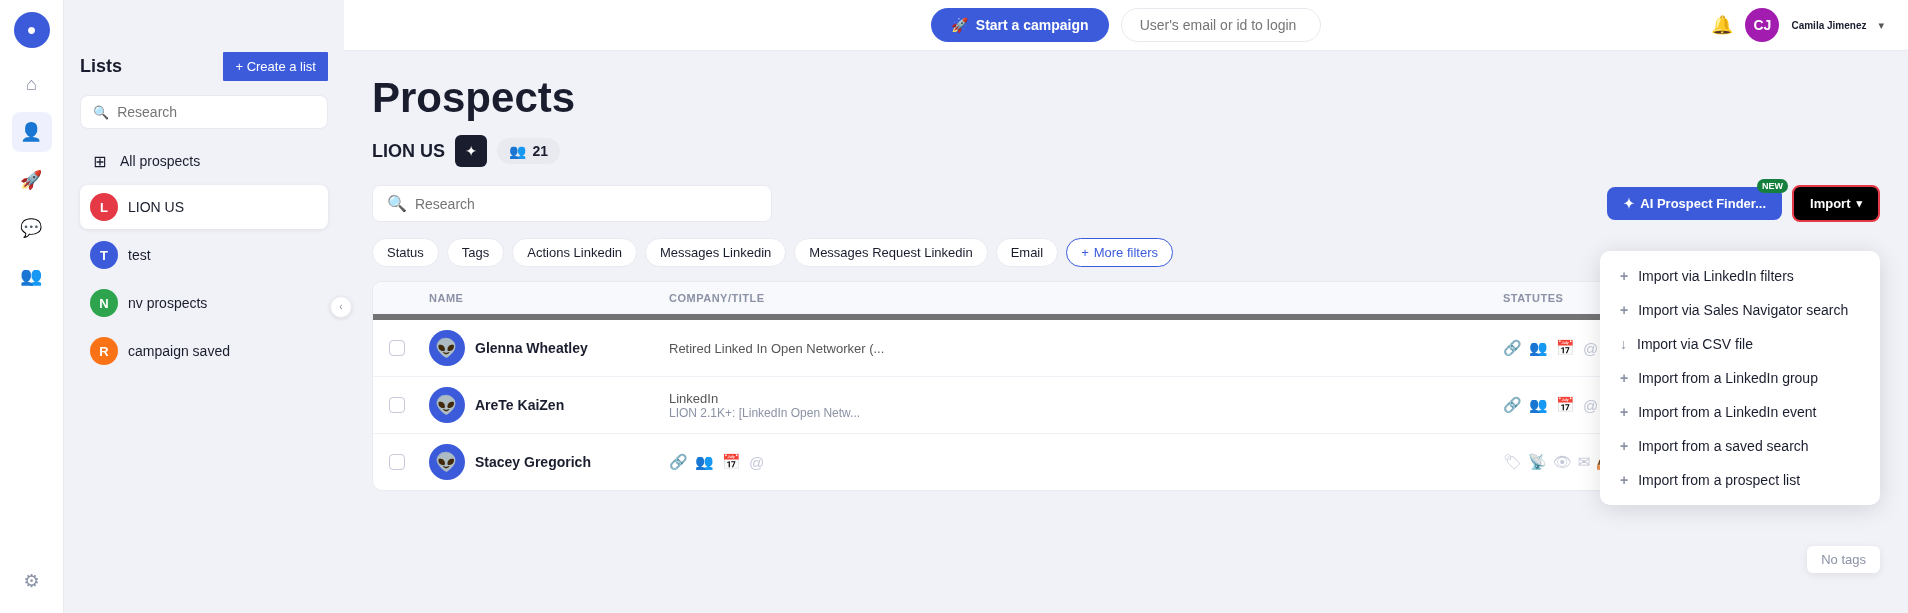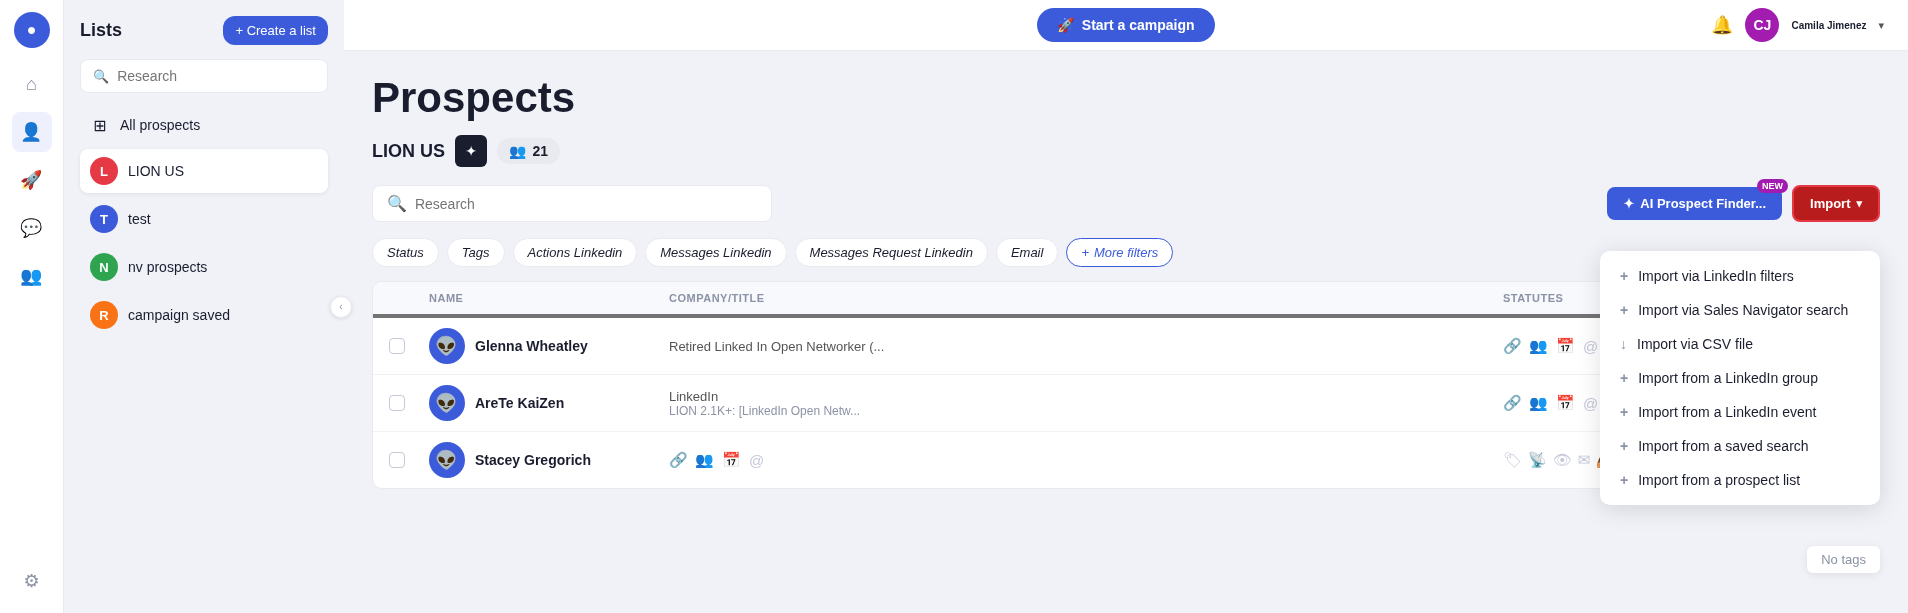"User's email or id to" input.email-input { html: none -> <input> }
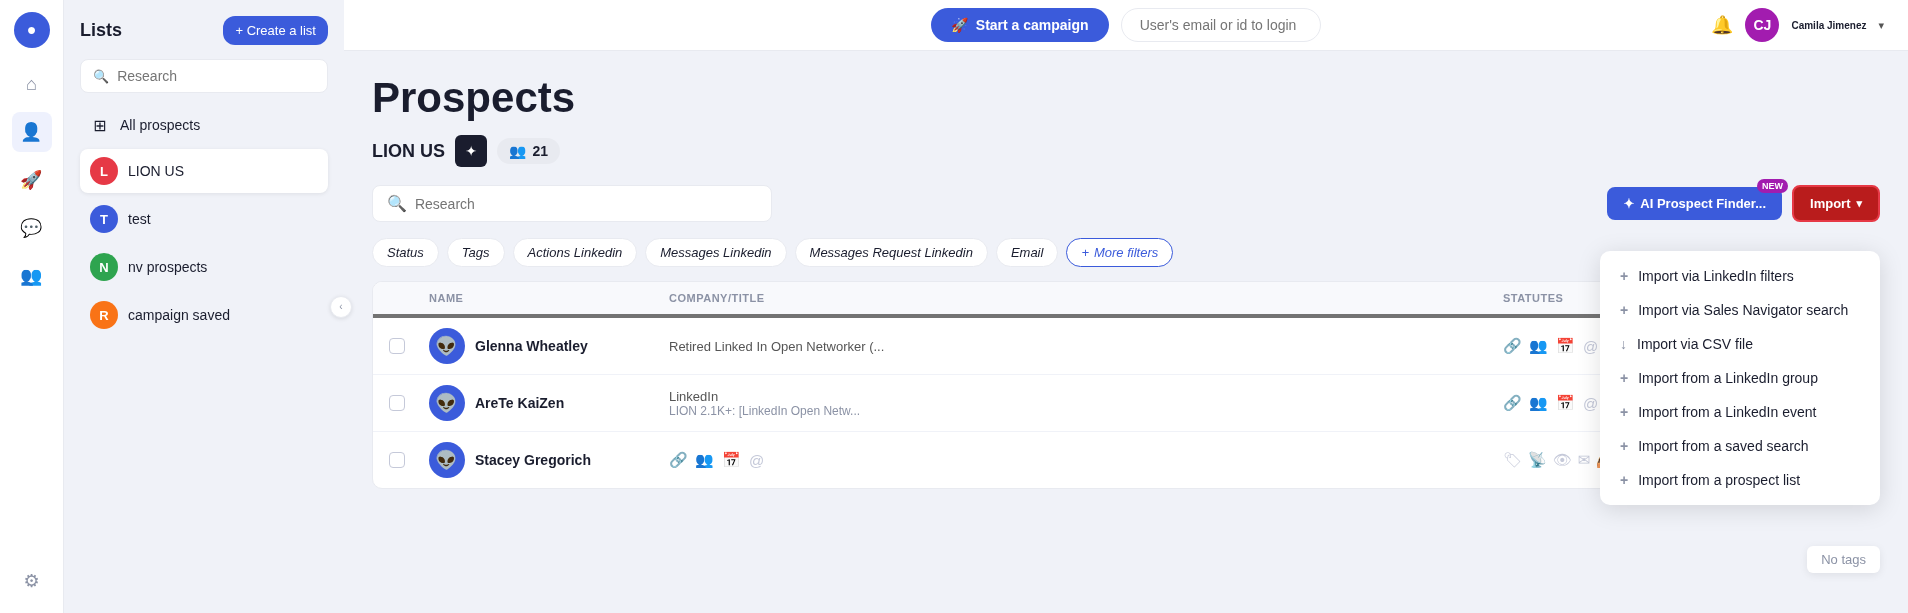"Lists" .sidebar-header { margin-top: none -> 36px }
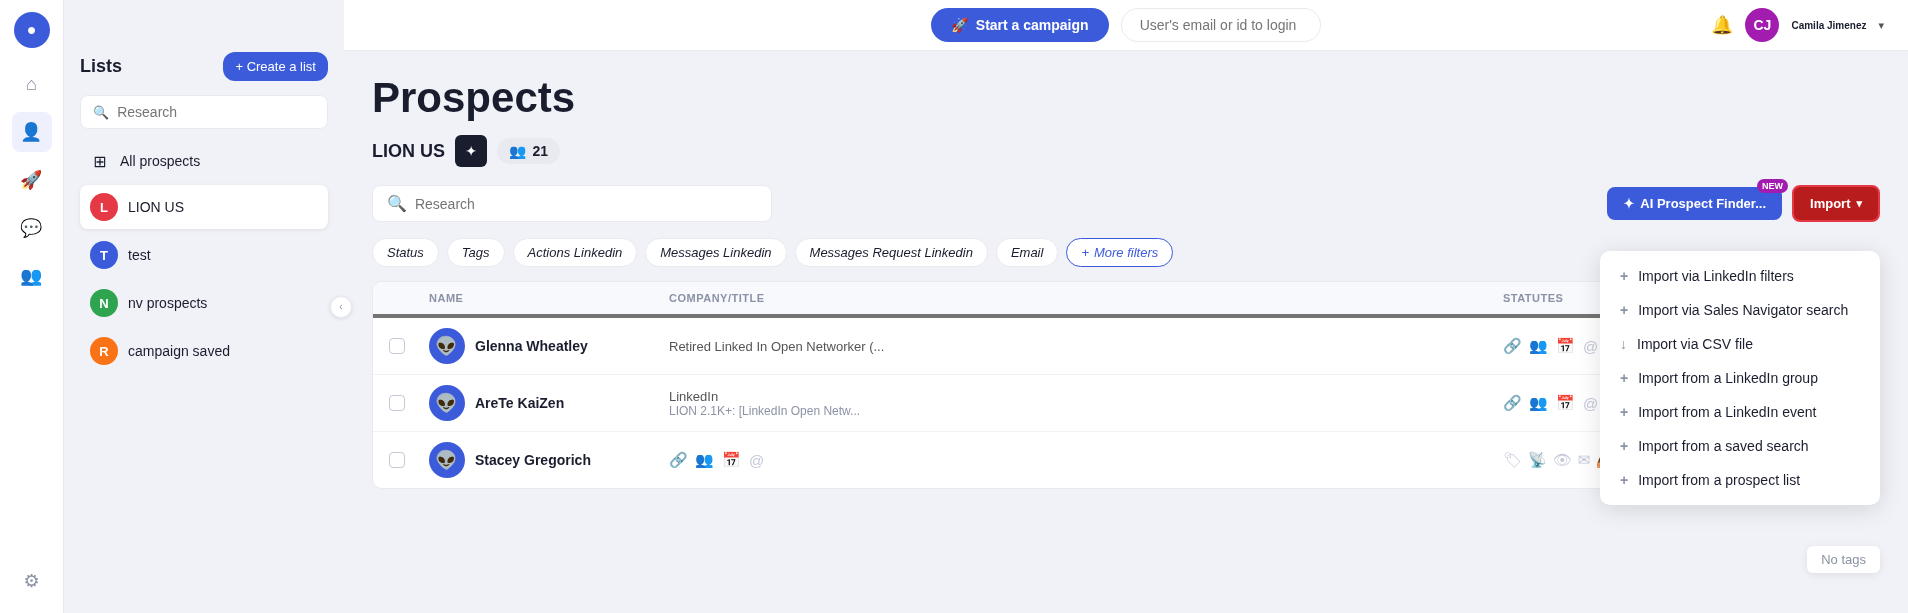"+ Create a list" .create-list-btn { border-radius: 12px -> 1px }
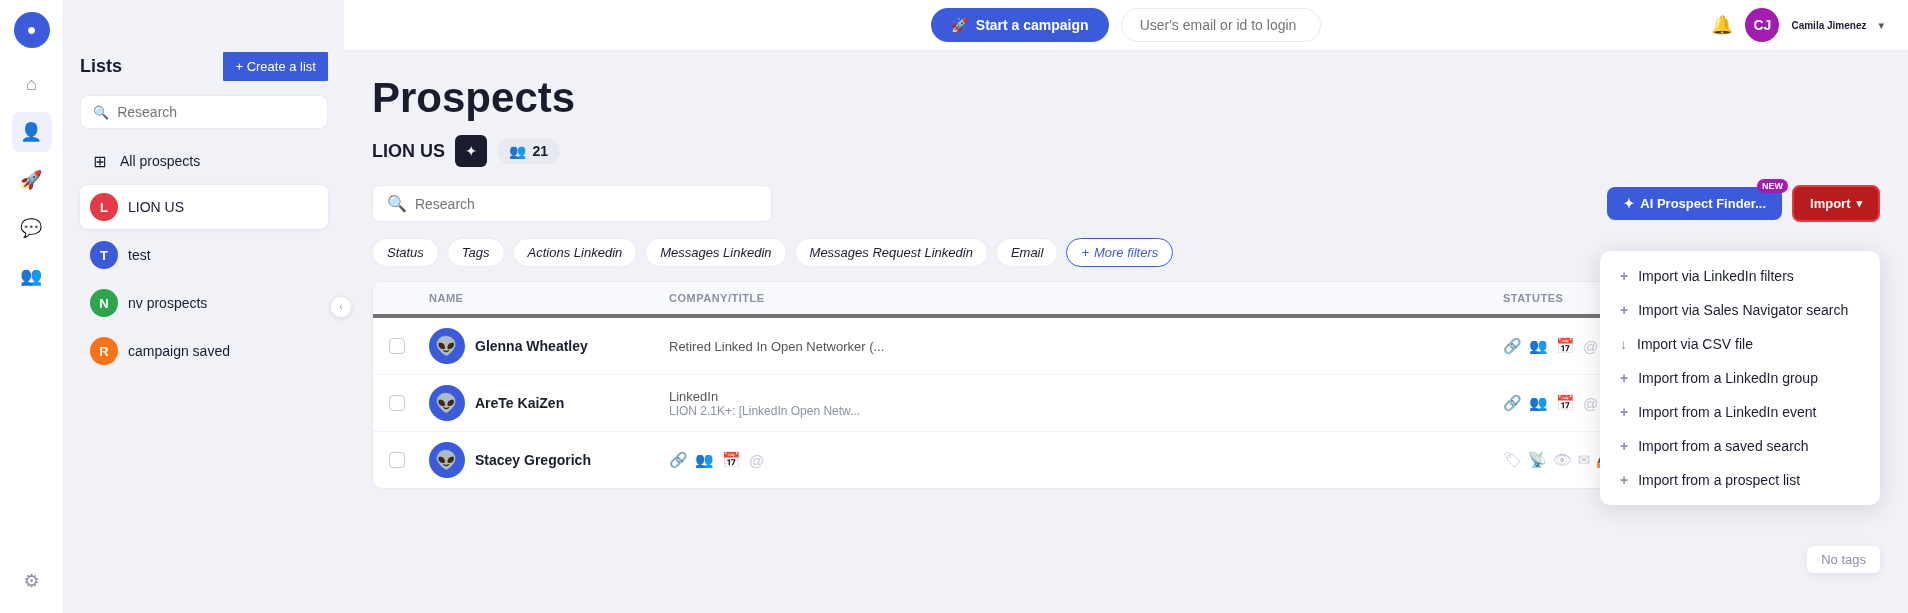"NEW" .new-badge { background: #a21caf -> #15803d }
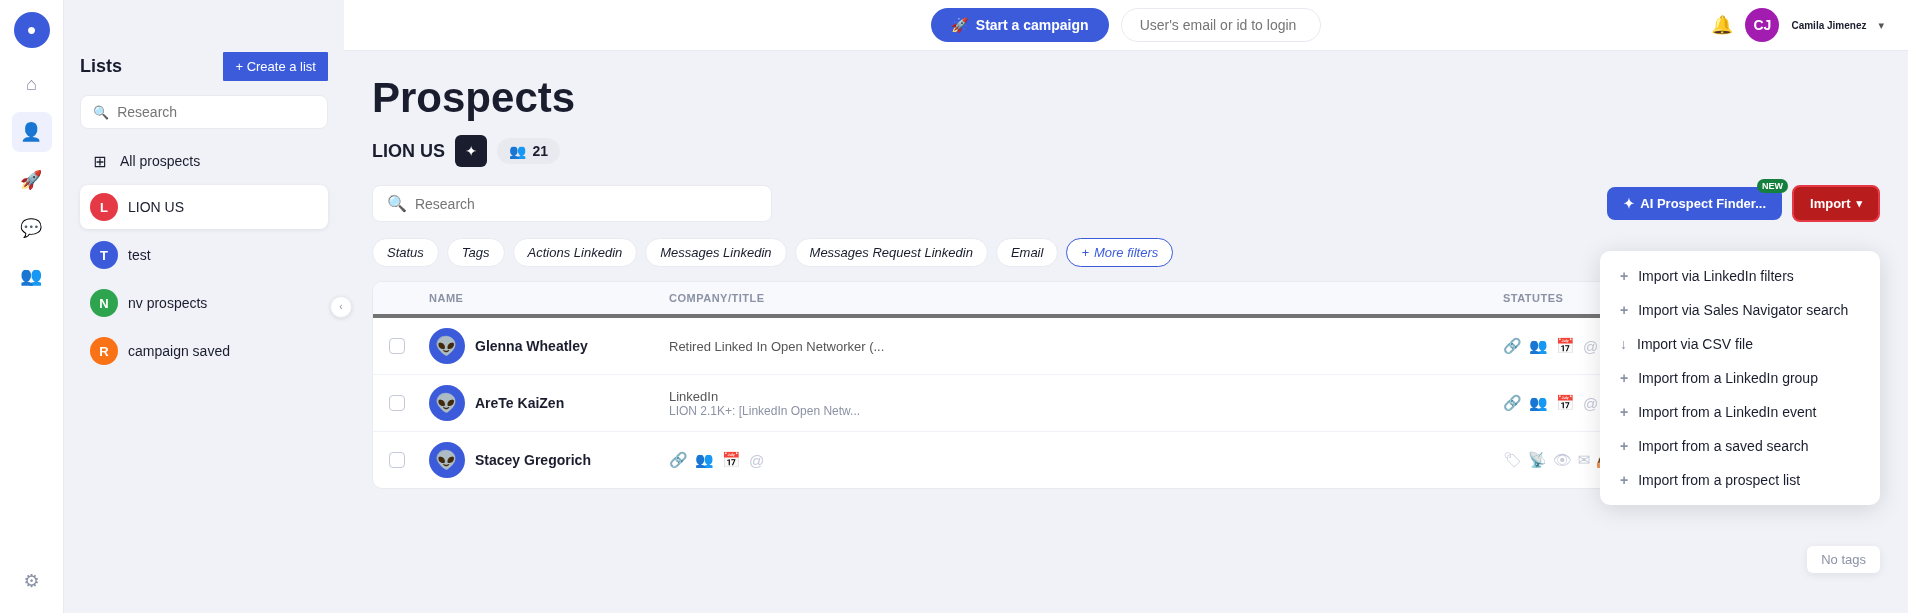"Import" .import-btn { background: #b91c1c -> #000000 }
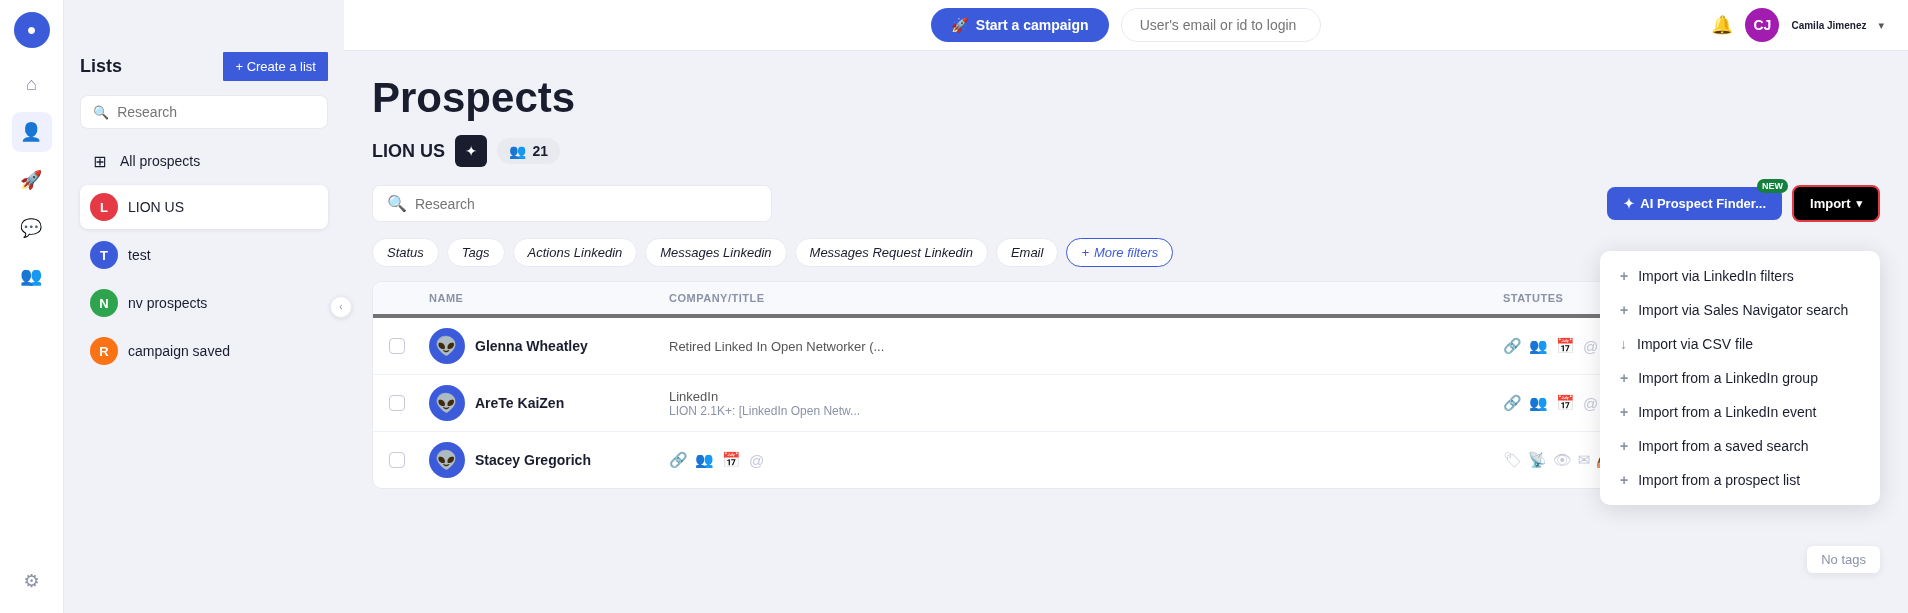"Status" .filter-row { font-style: italic -> none }
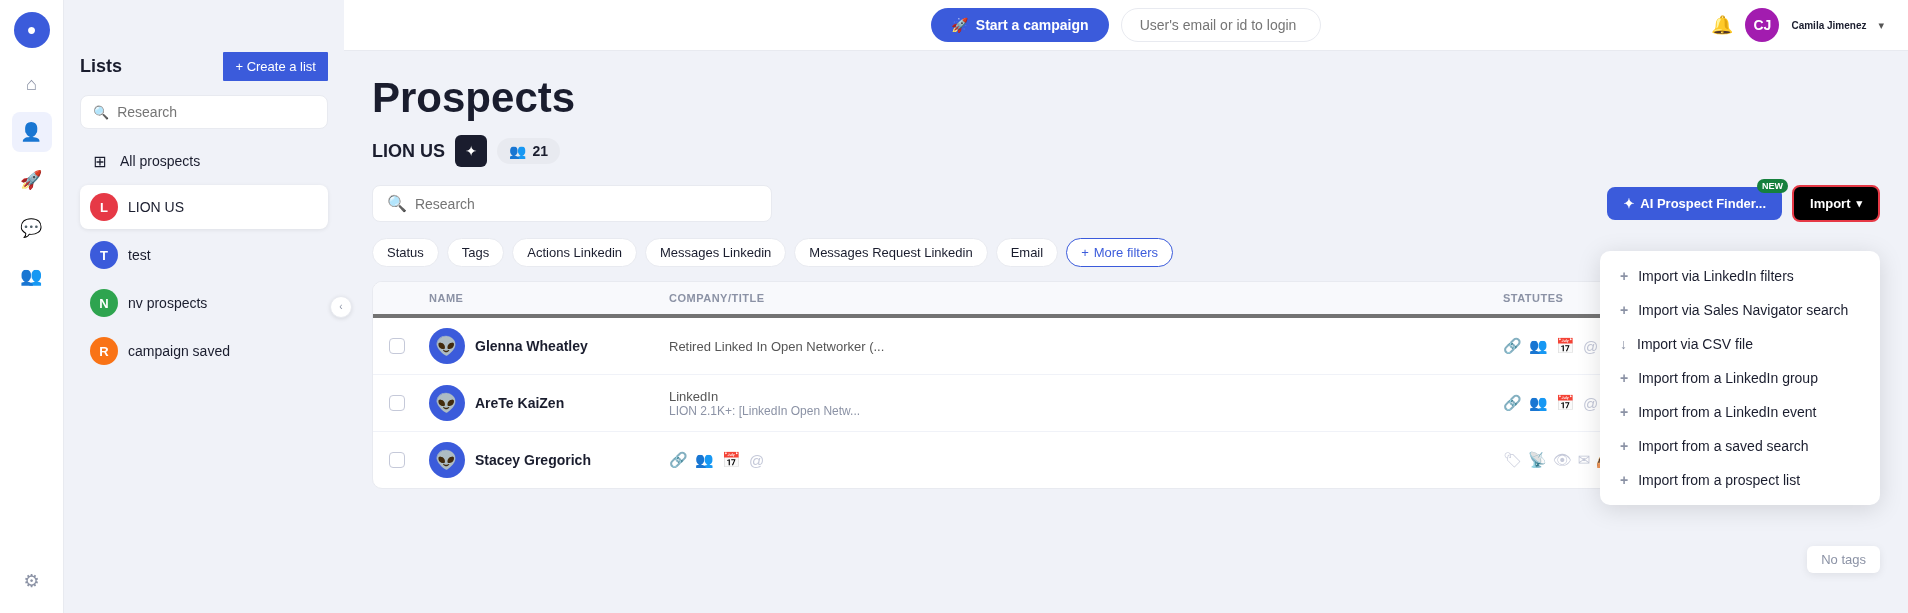"NAME" .table-header { border-bottom: 4px solid #737373 -> 6px solid #737373 }
